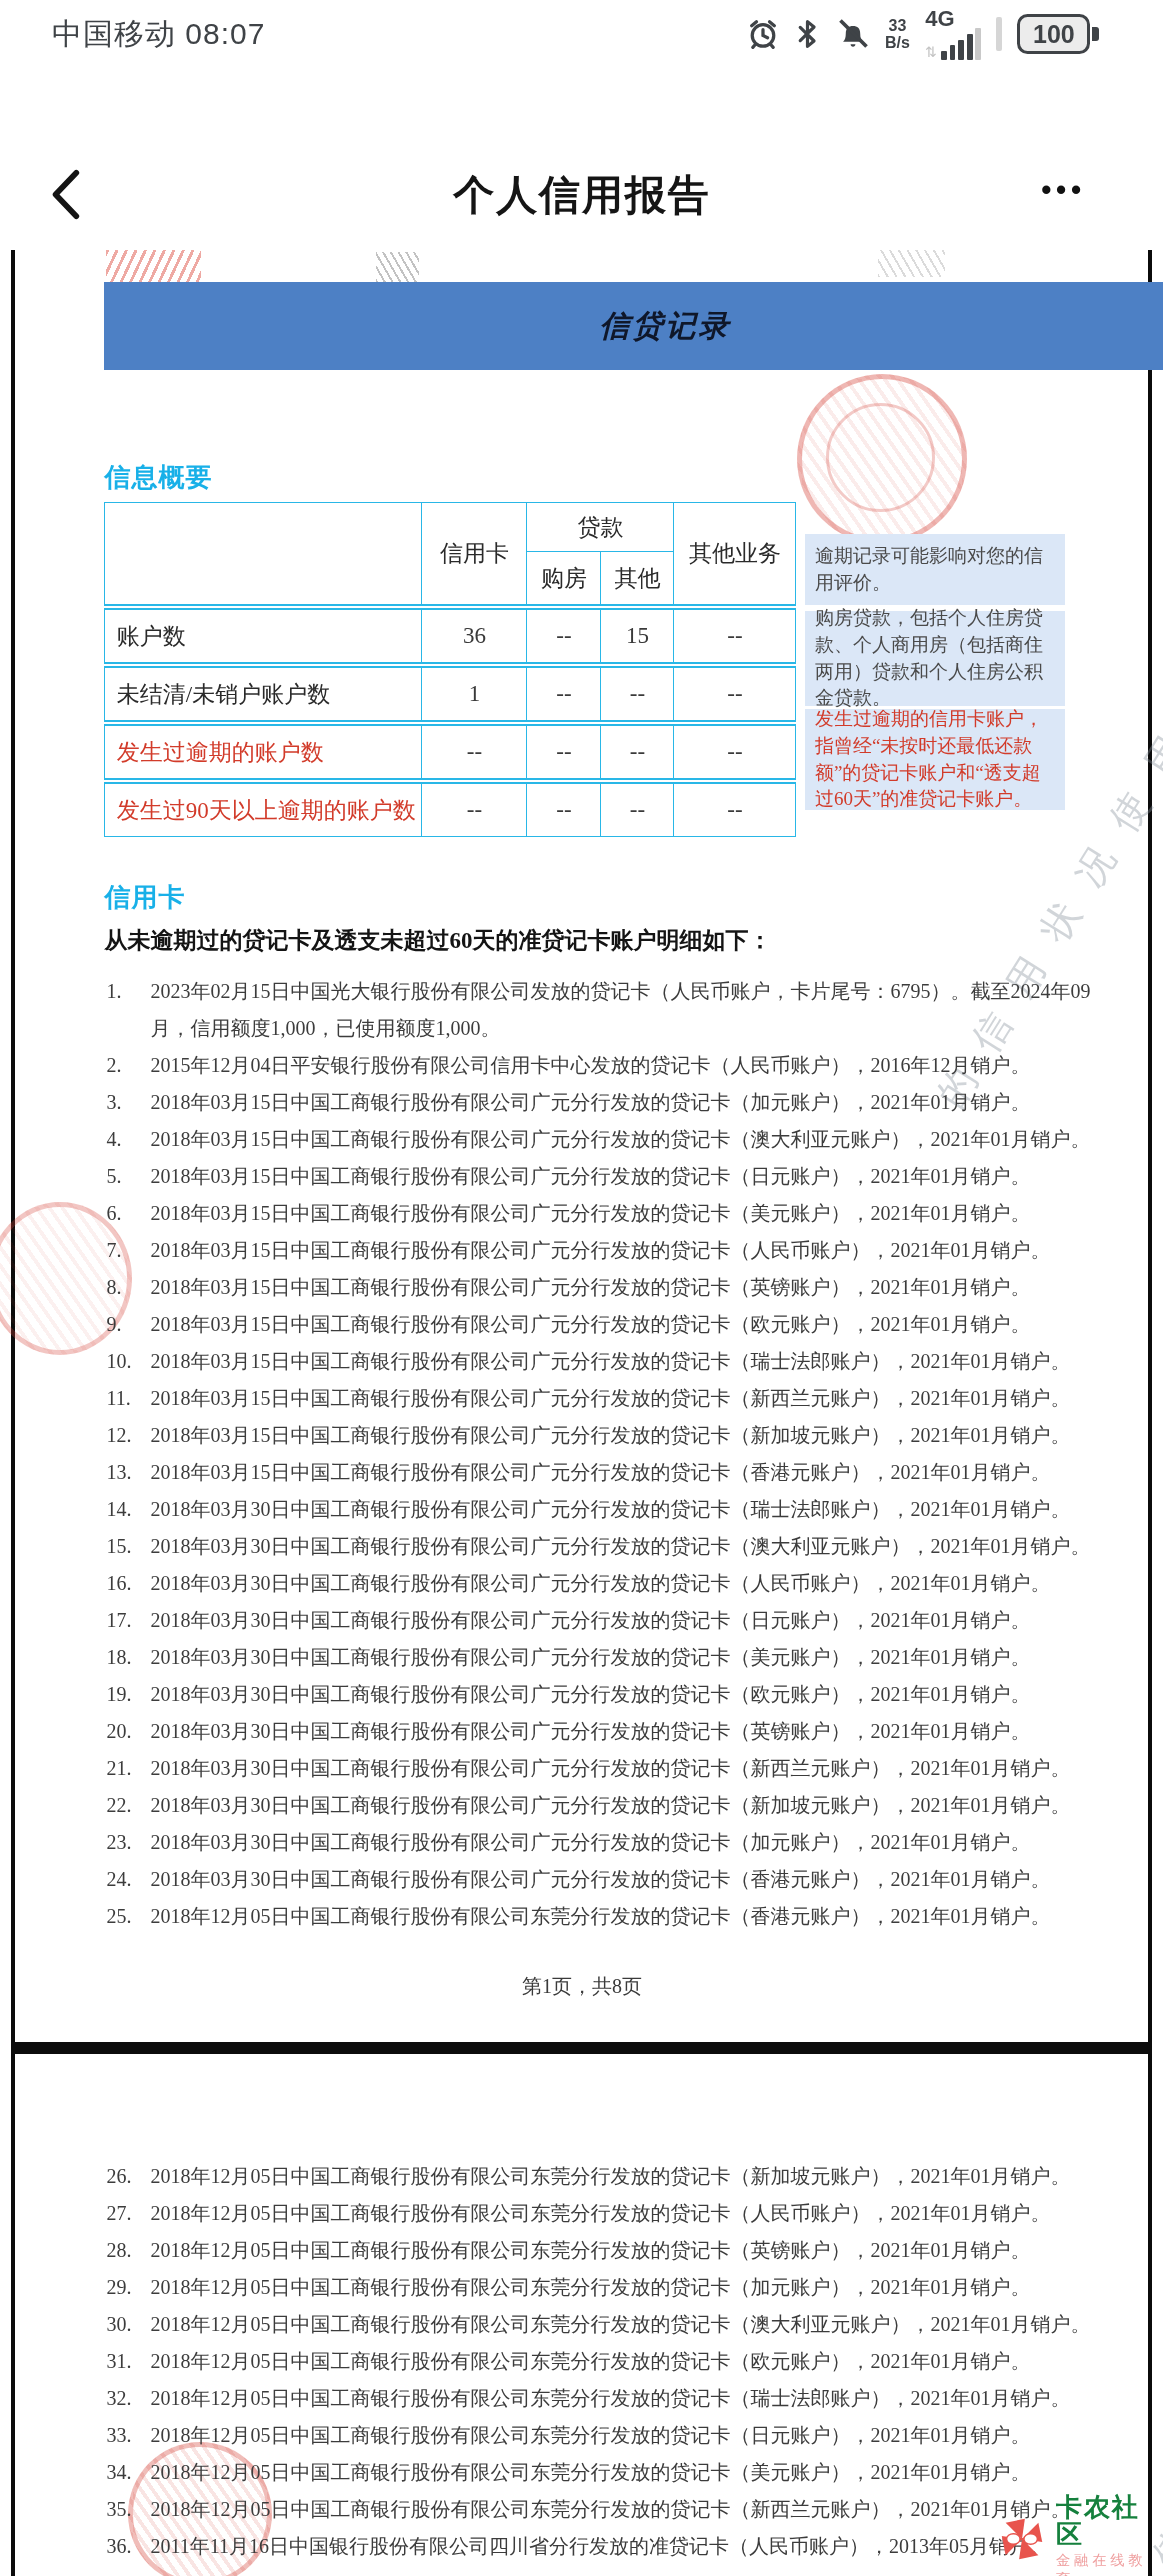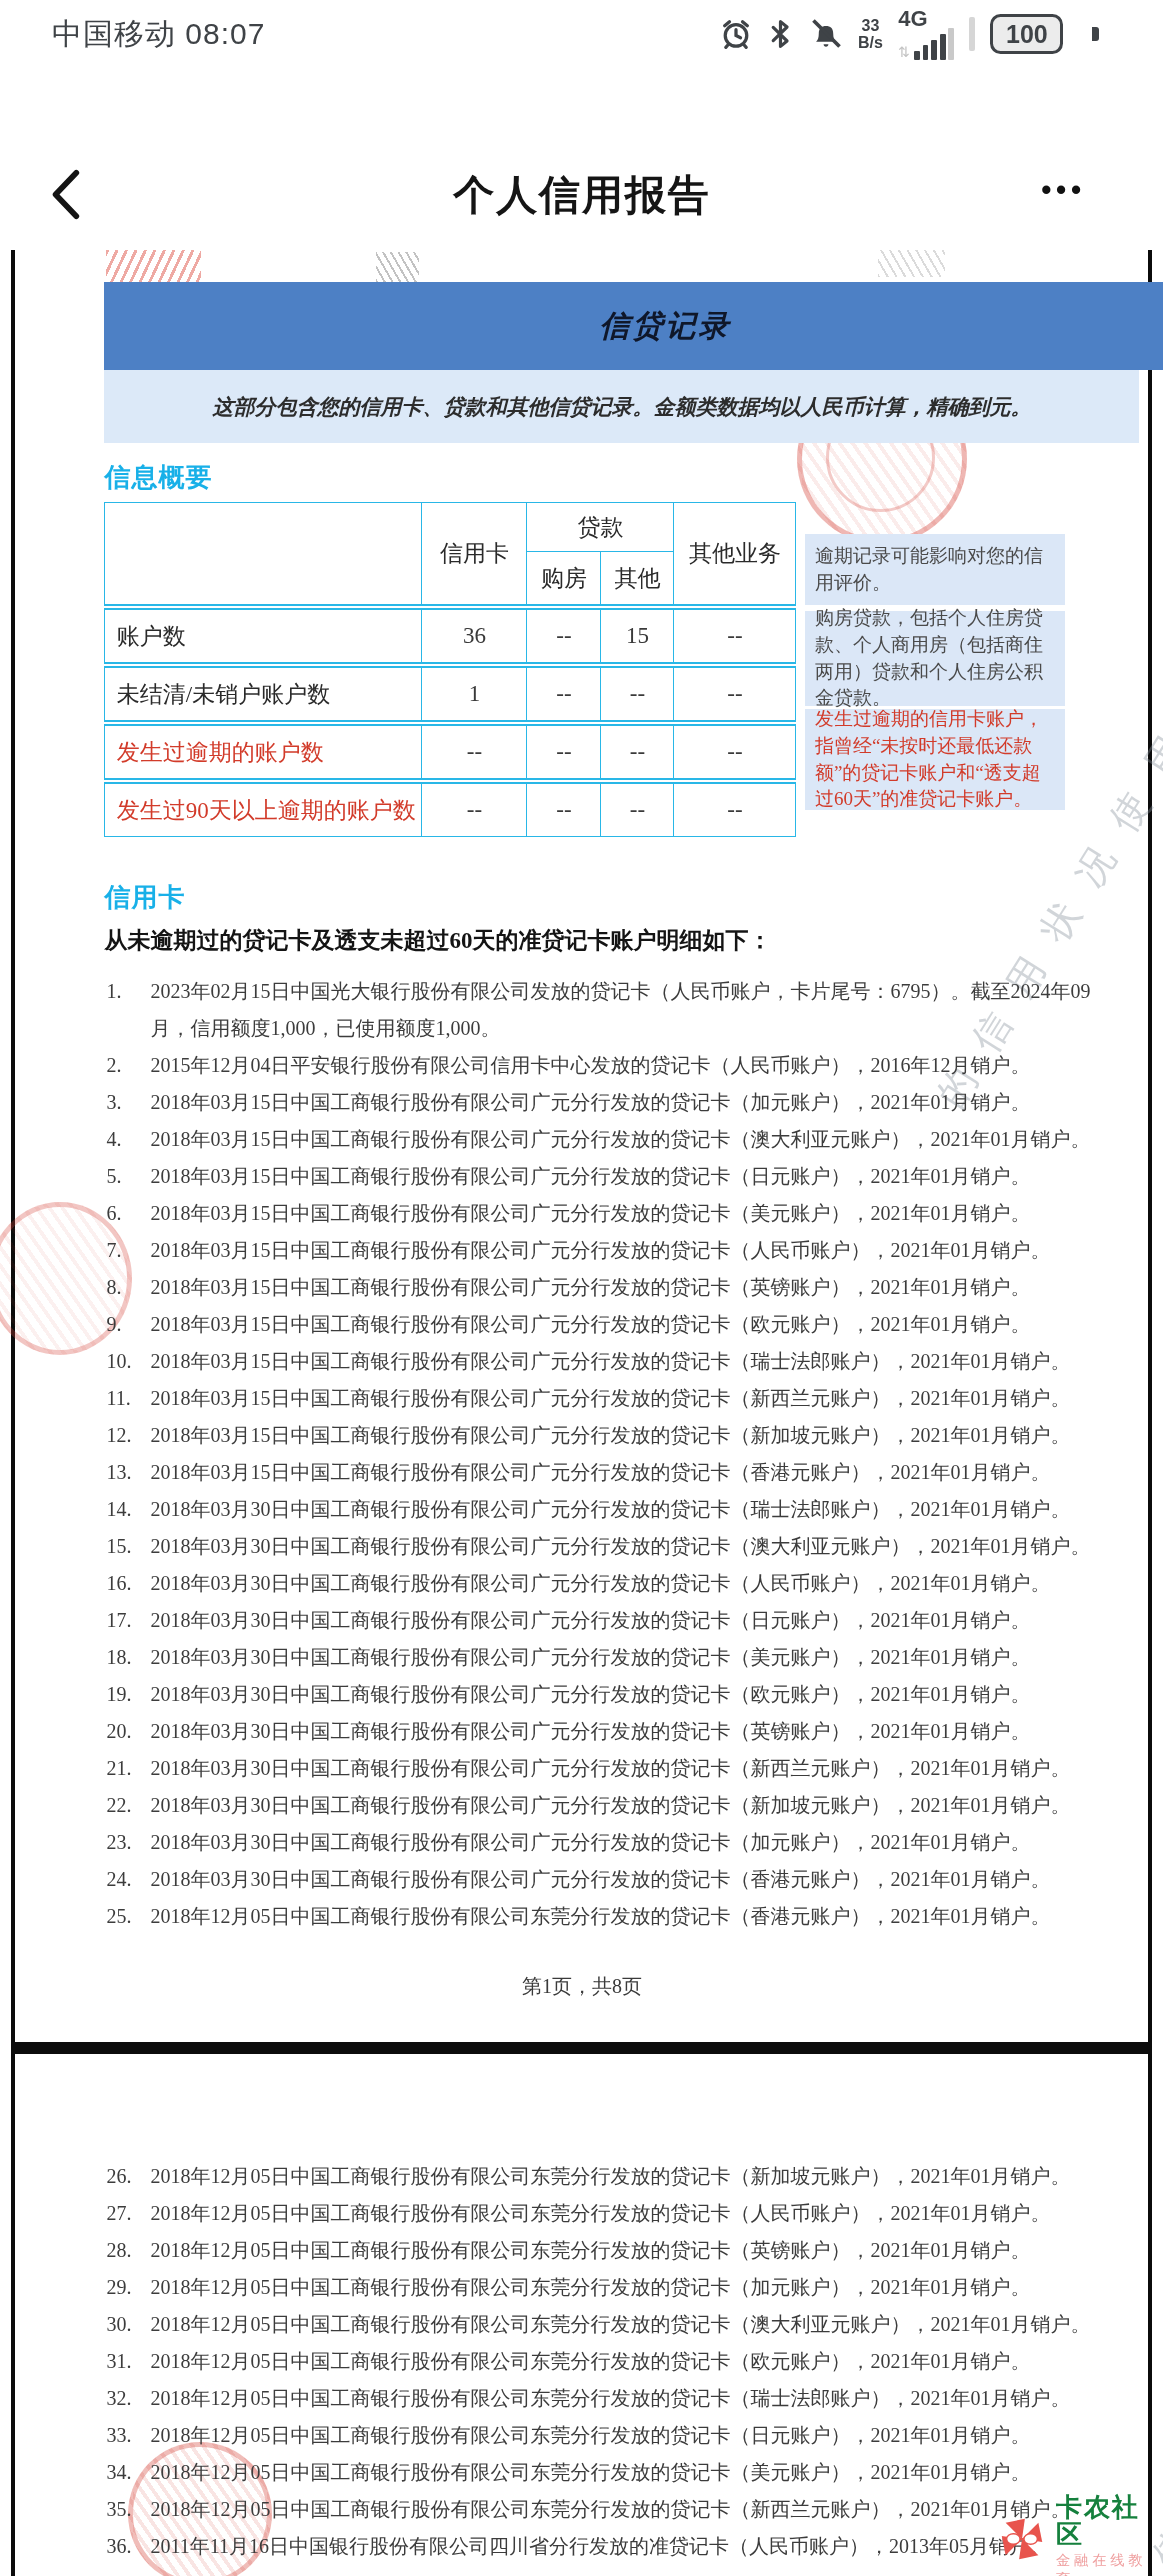"100" .battery { gap: 27px -> none }
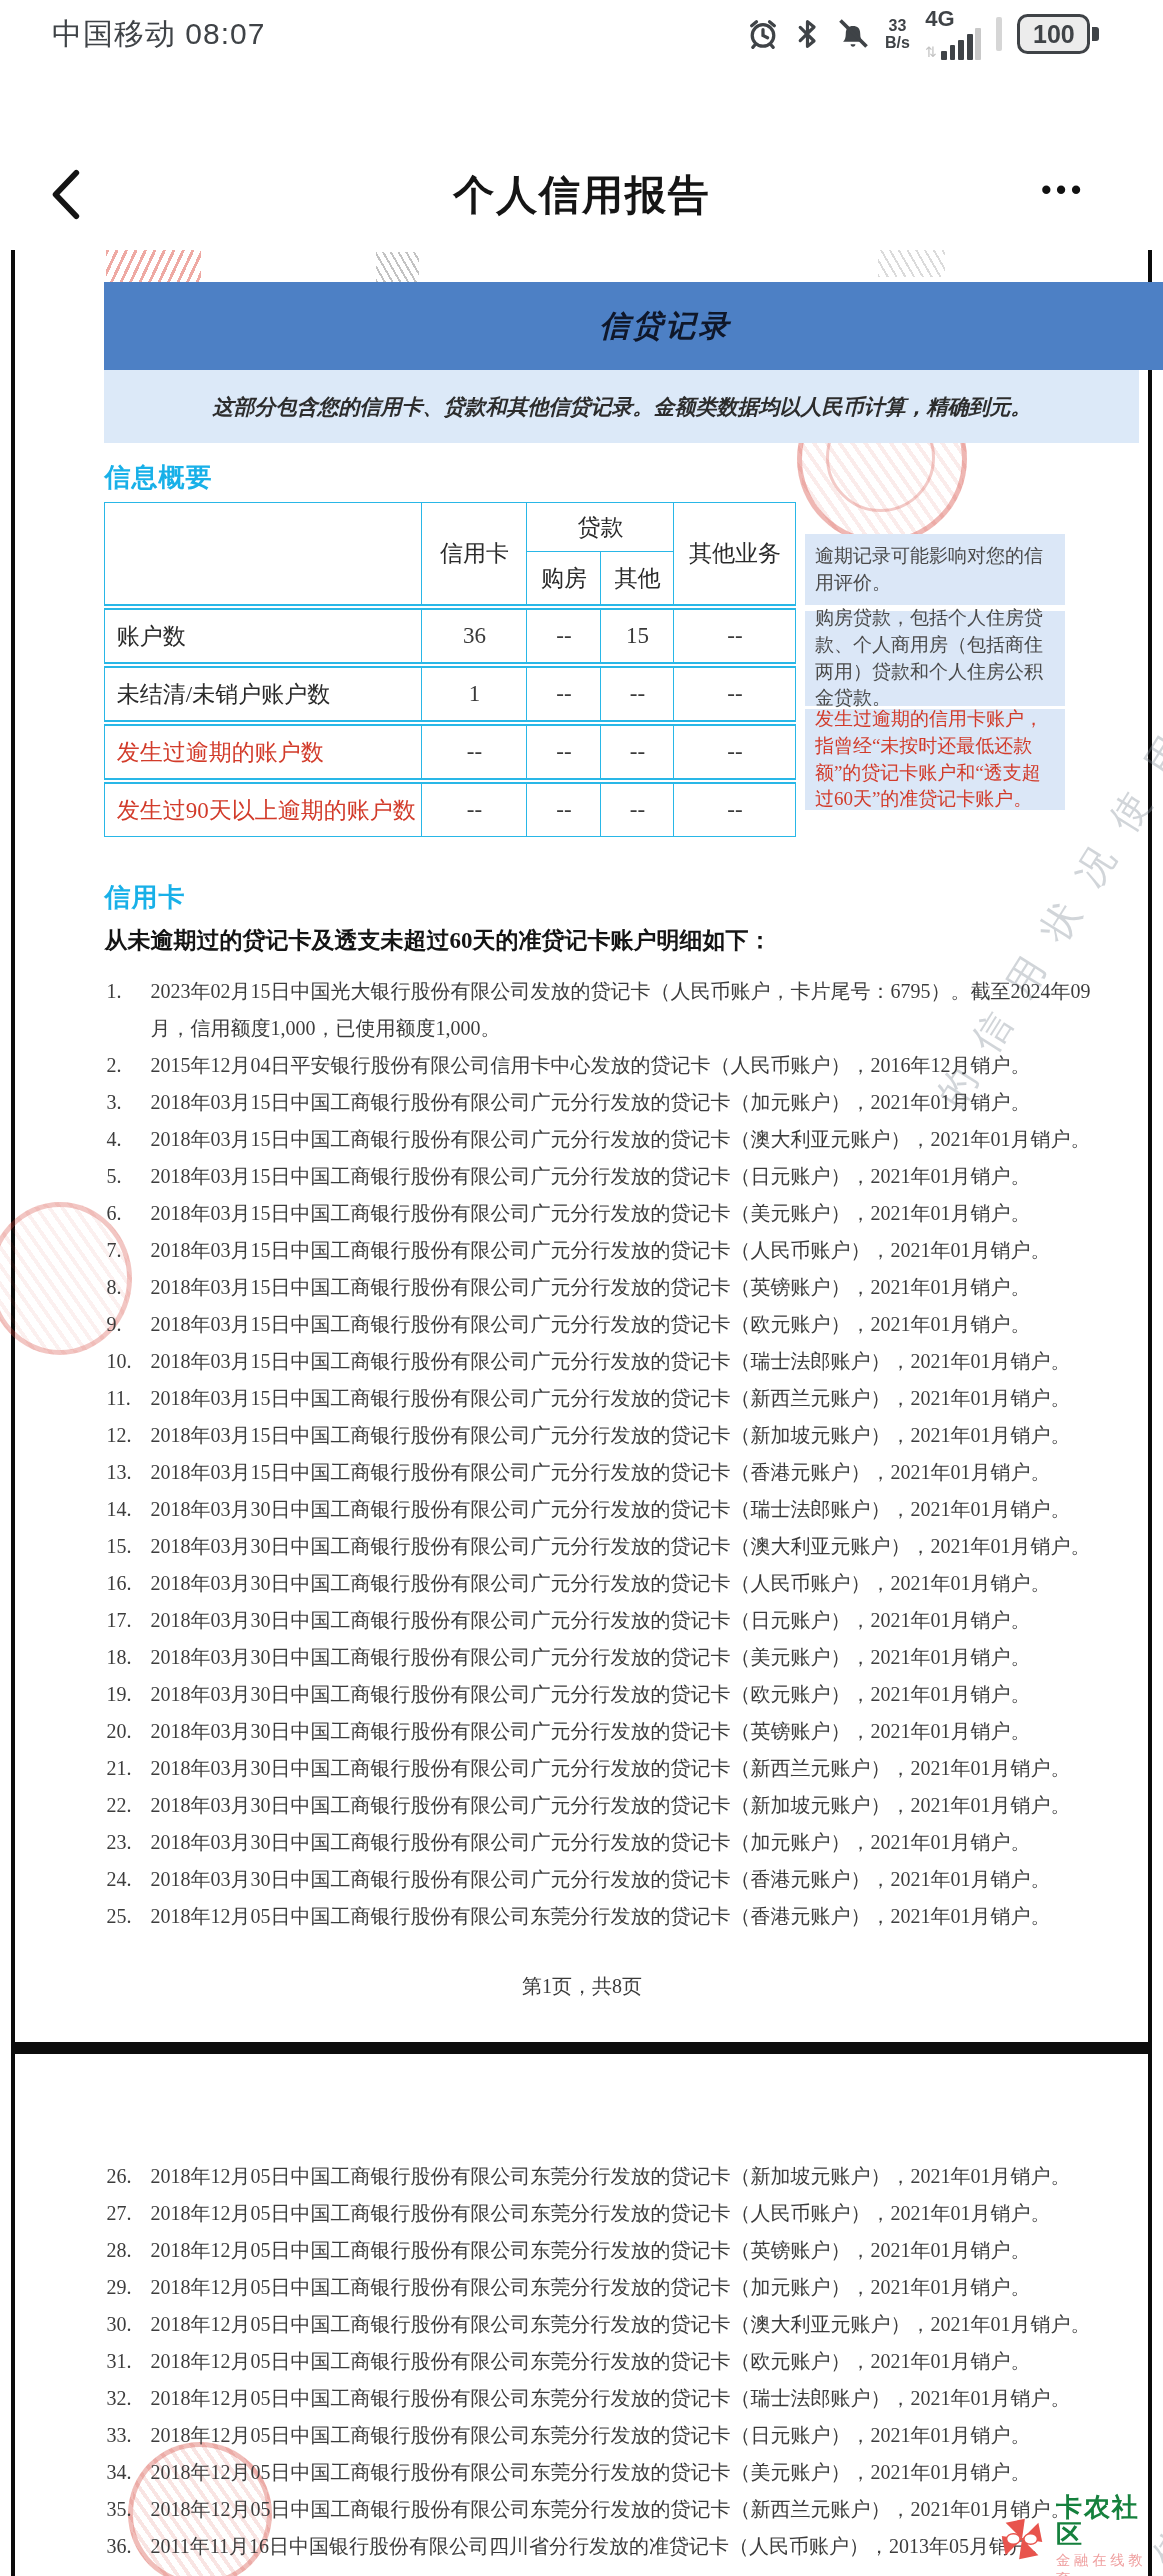"这部分包含您的信用卡、贷款和其他信贷记录。金额类数据均以人民币计算，精确到元。" div.hdr-sub { html: <div>这部分包含您的信用卡、贷款和其他信贷记录。金额类数据均以人民币计算，精确到元。</div> -> none }
